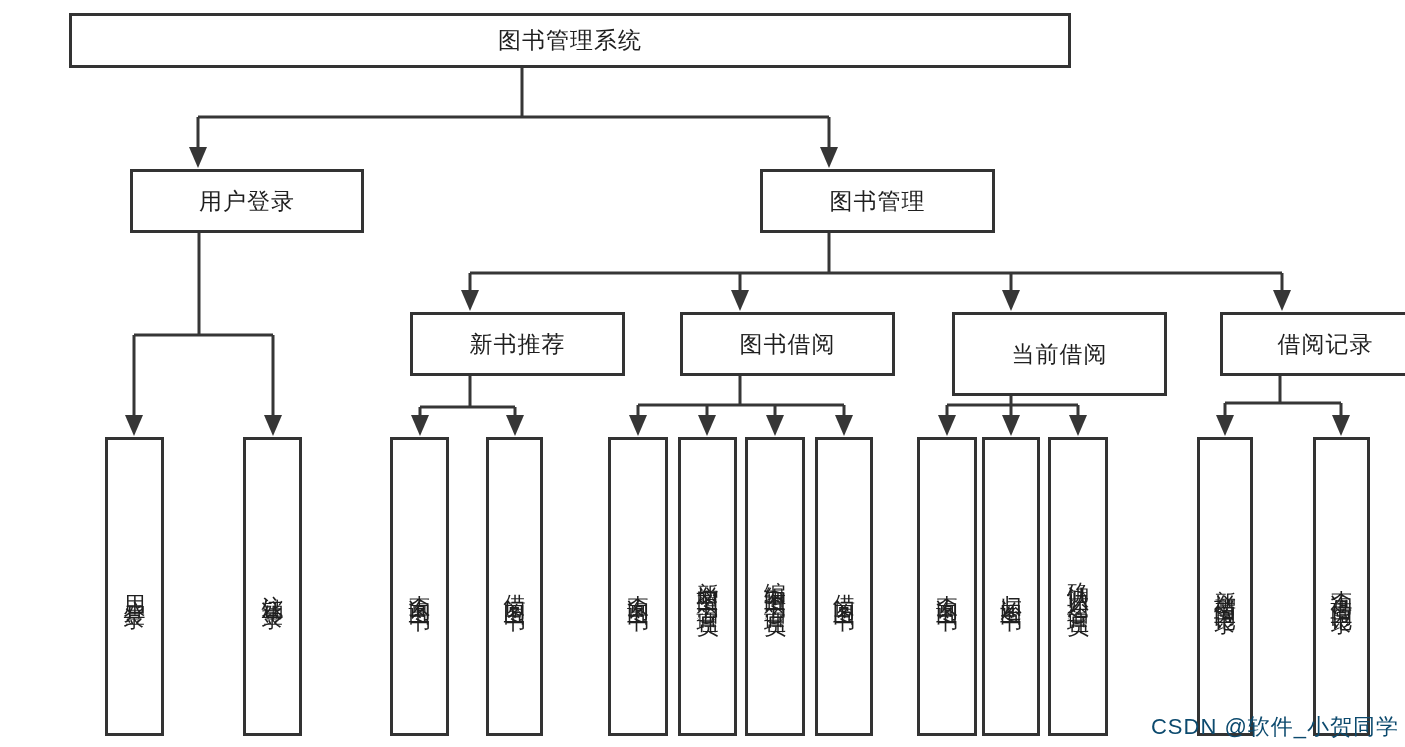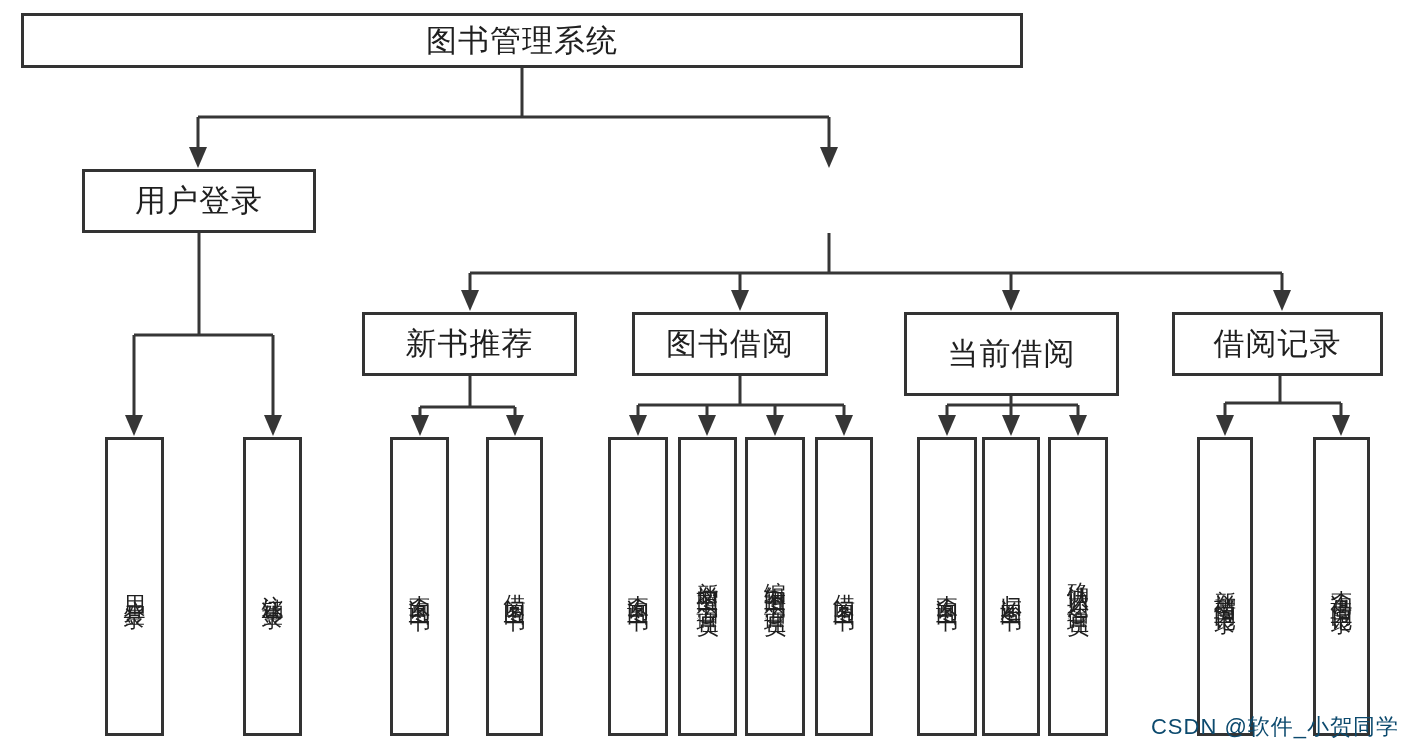"图书管理系统" .node.h { font-size: 31px -> 23px; margin-left: none -> 48px }
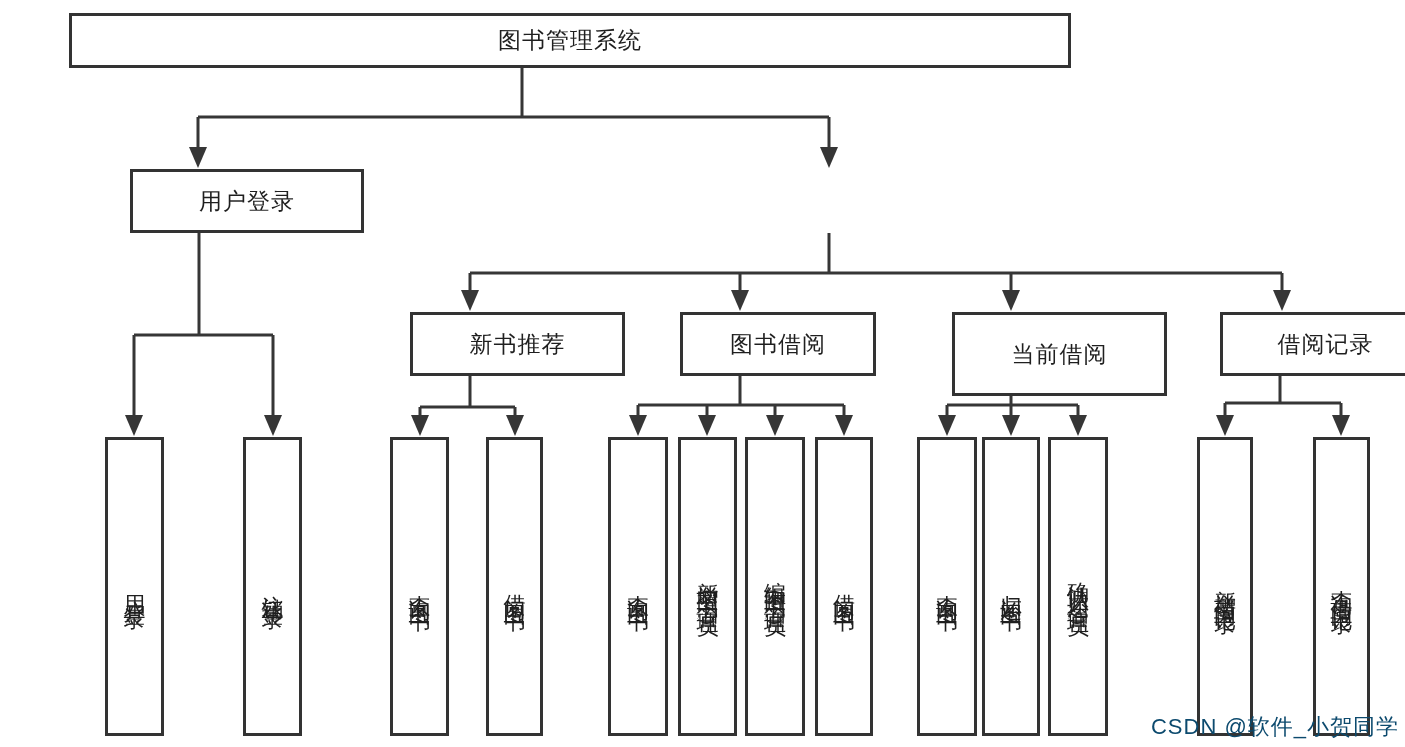"图书管理" div.node { html: none -> <div>图书管理</div> }
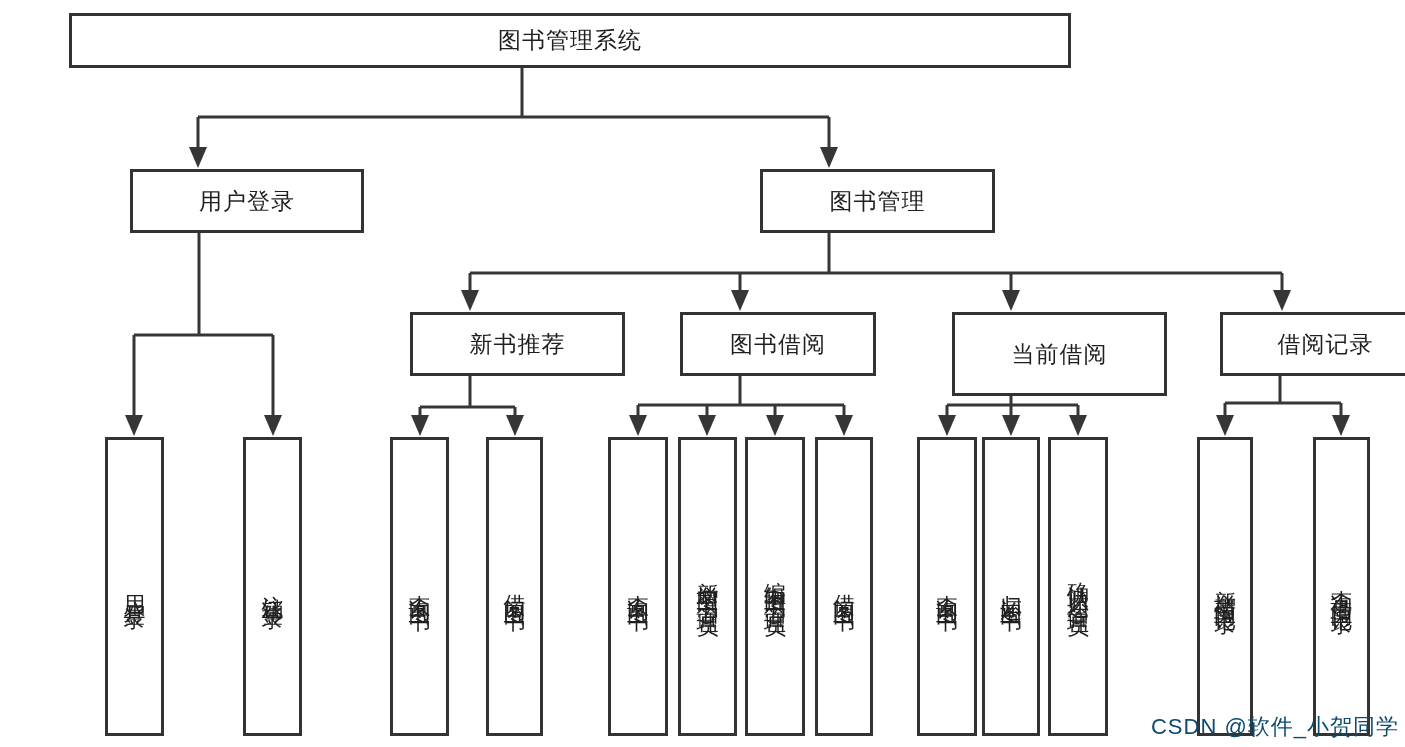"图书借阅" .n-book-borrow { width: 196px -> 215px }
